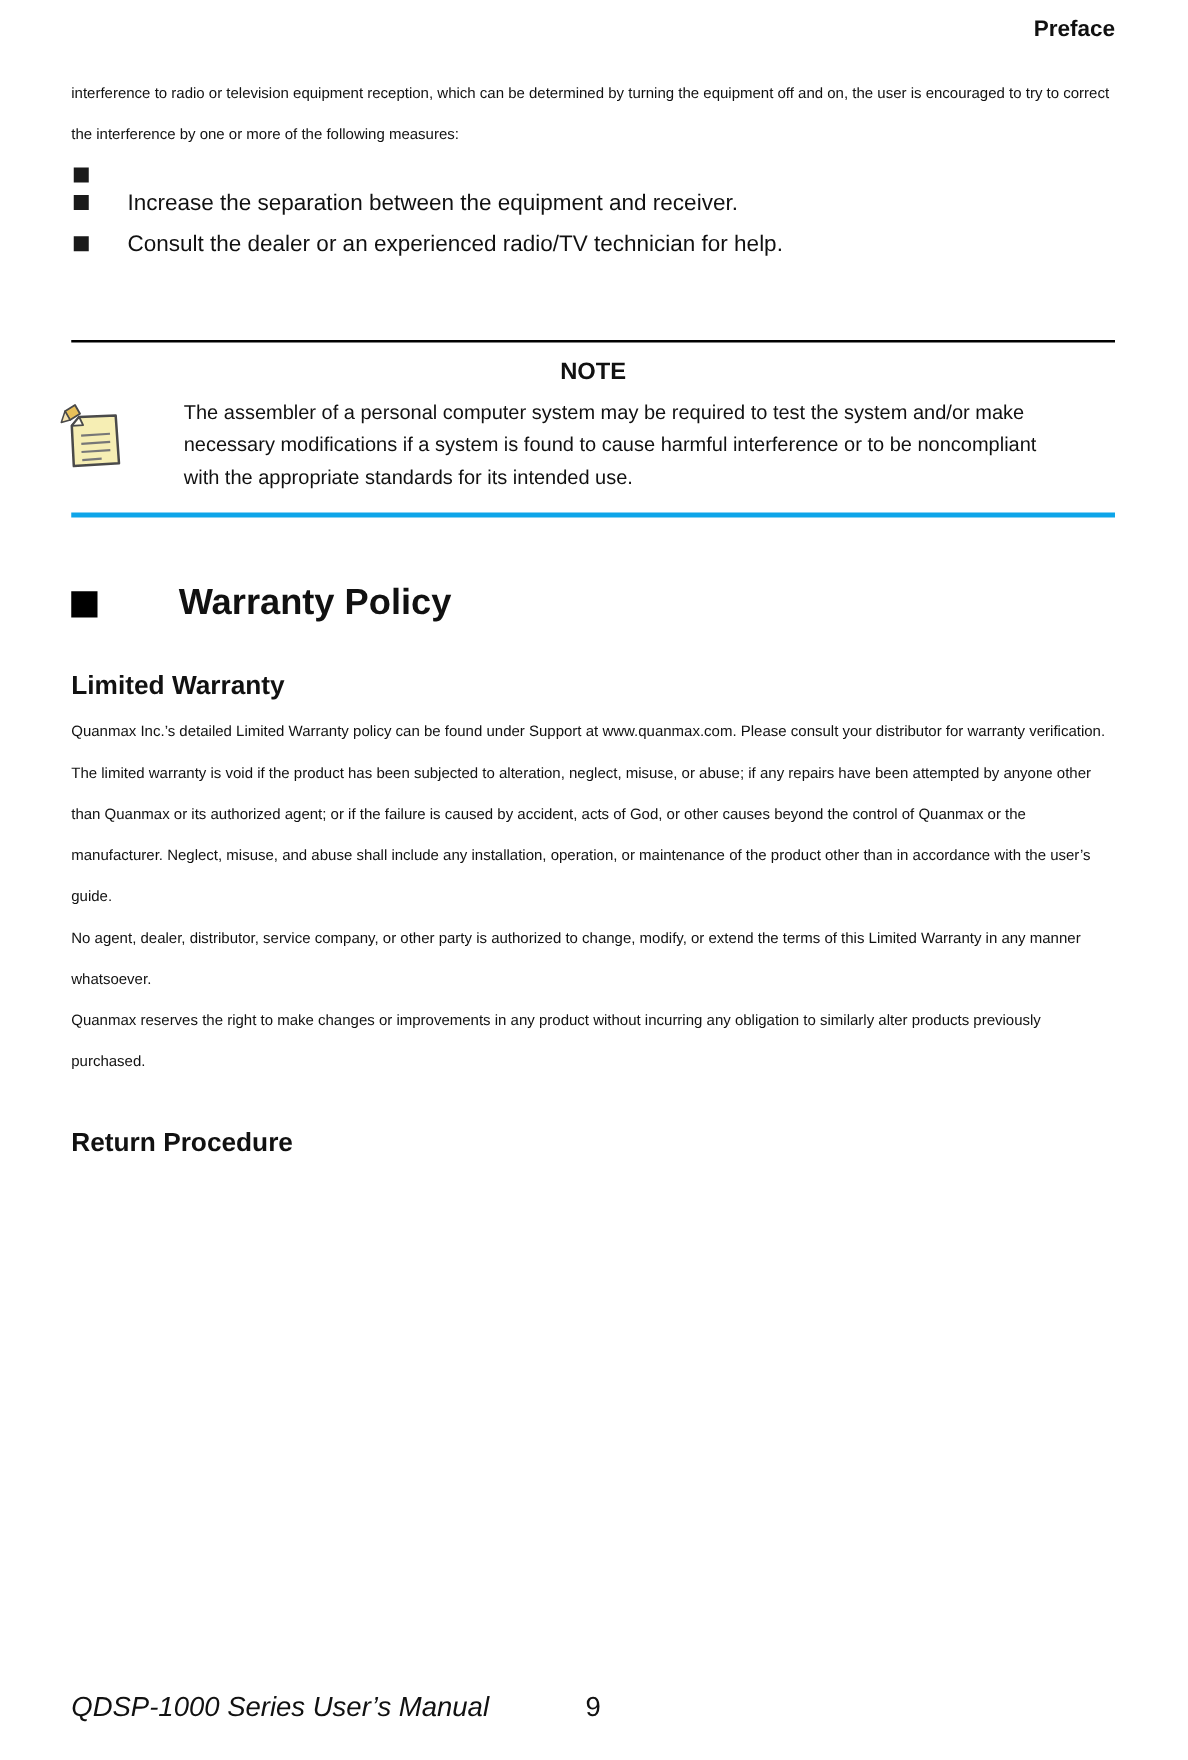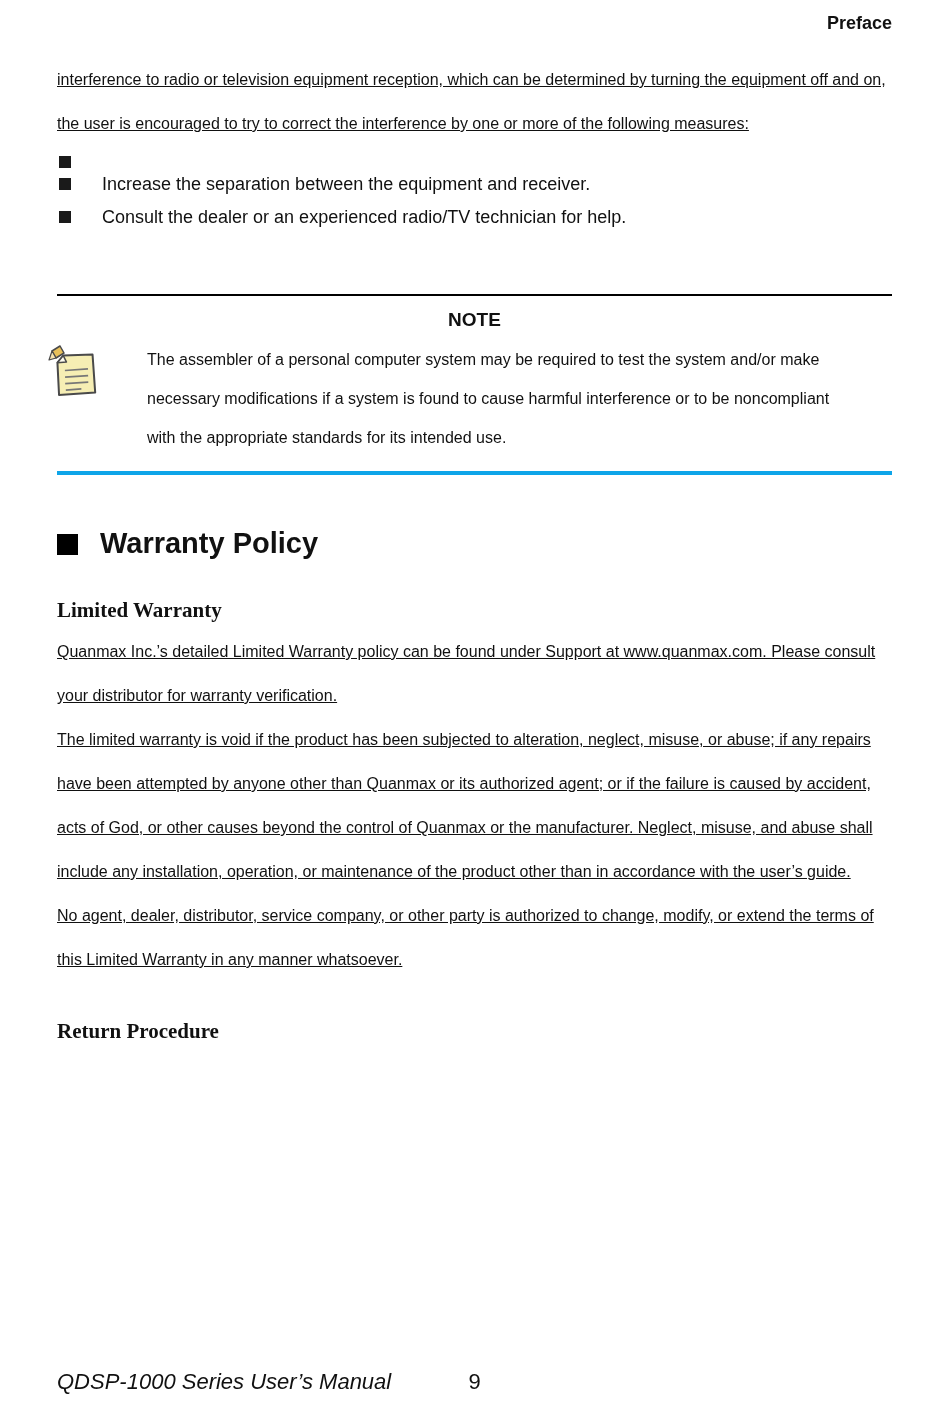"Preface" .page { padding: 12px 58px 14px 57px -> 12px 58px 30px 57px }
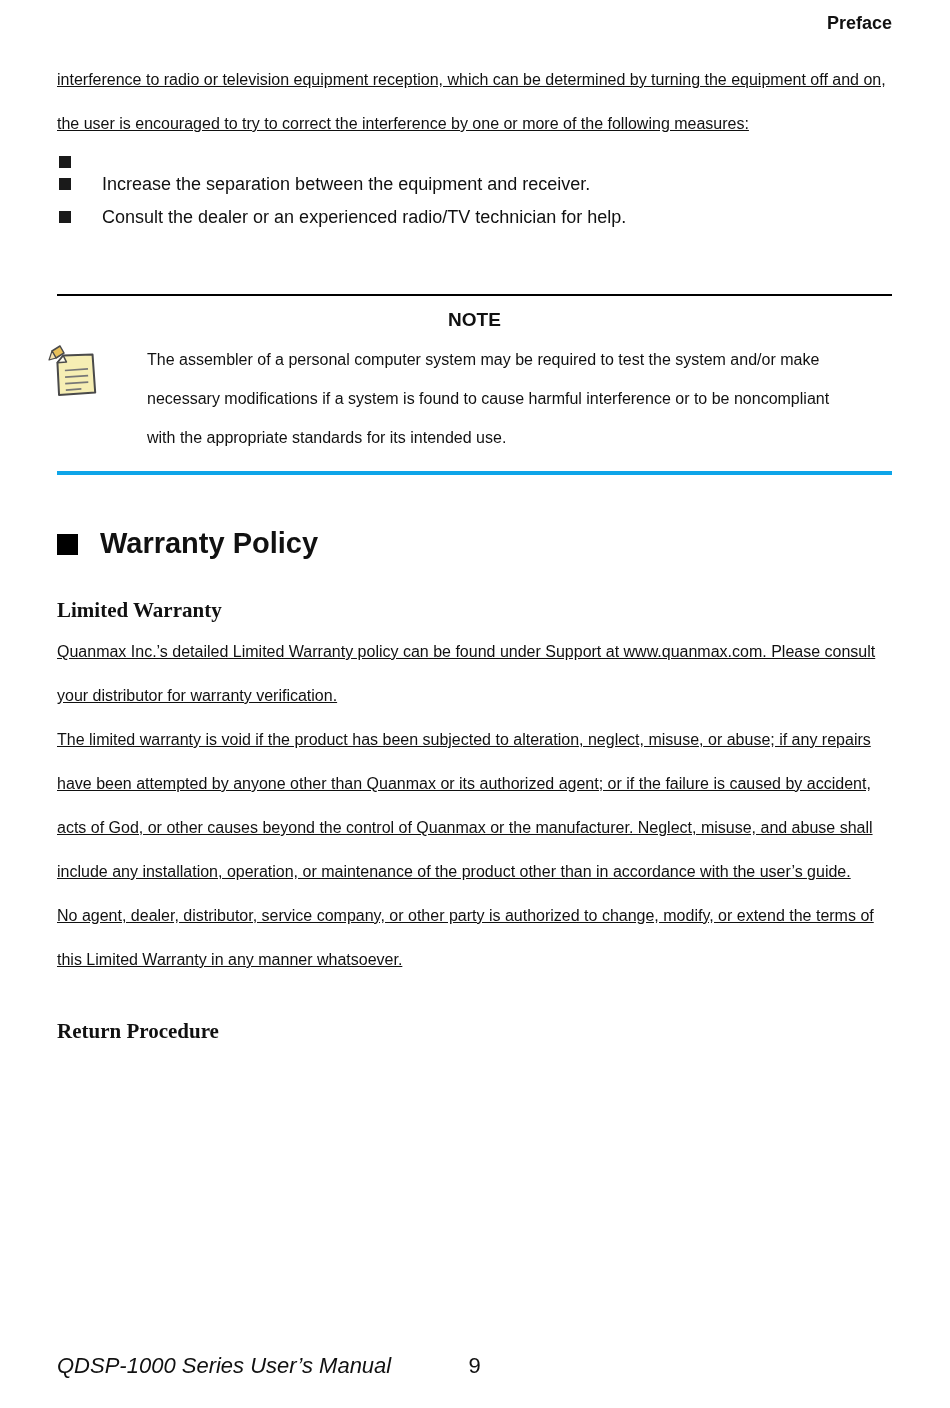"interference to radio or television" .body-text { font-size: 16px -> 12px; line-height: 44px -> 33px; text-decoration: underline -> none }
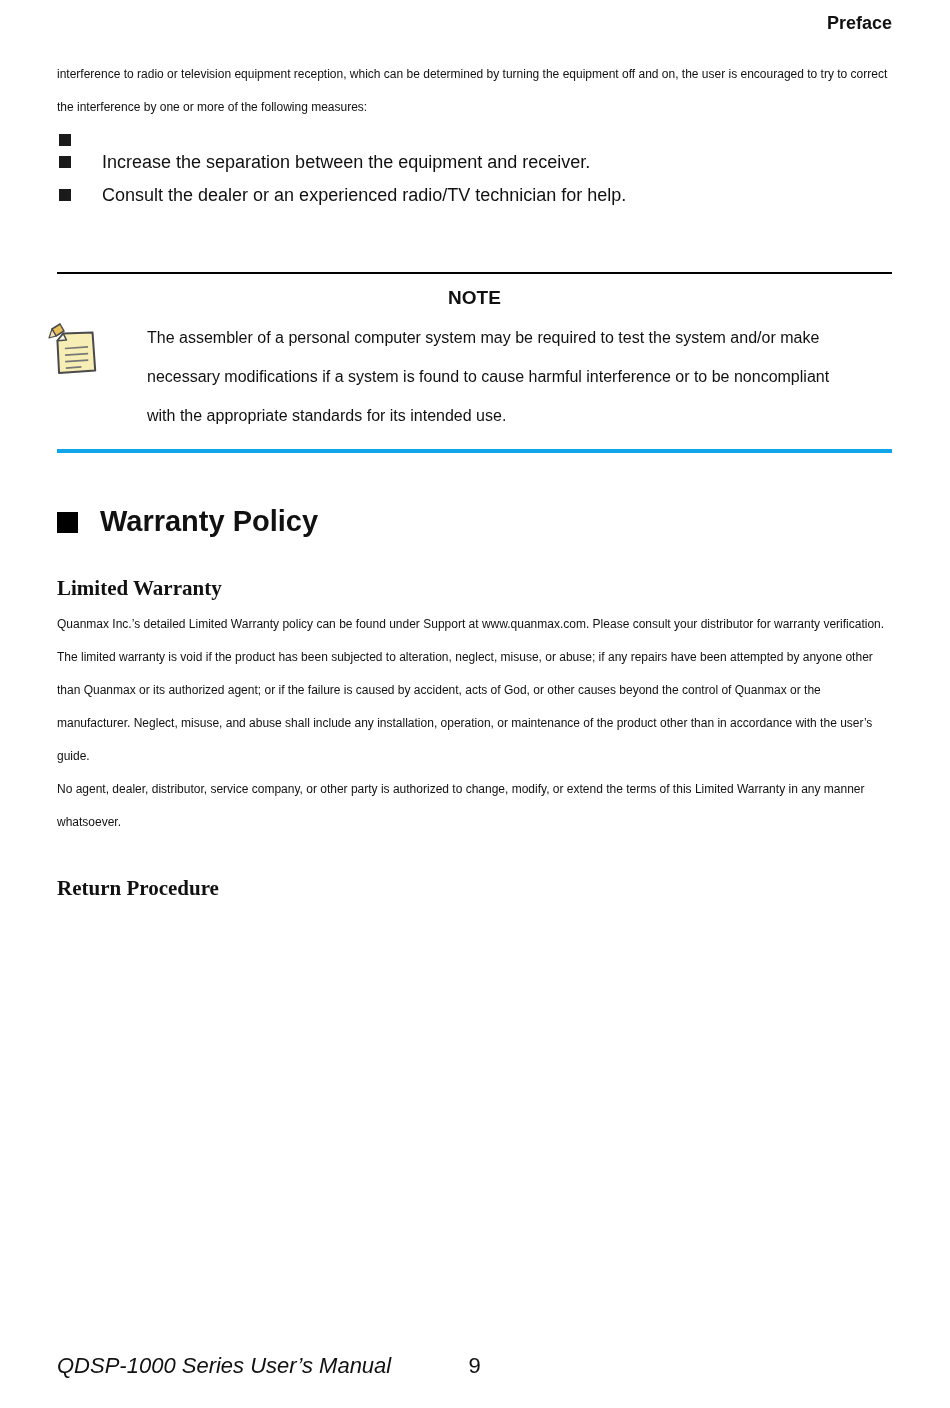"The assembler of a personal" .note-text { line-height: 39px -> 26px }
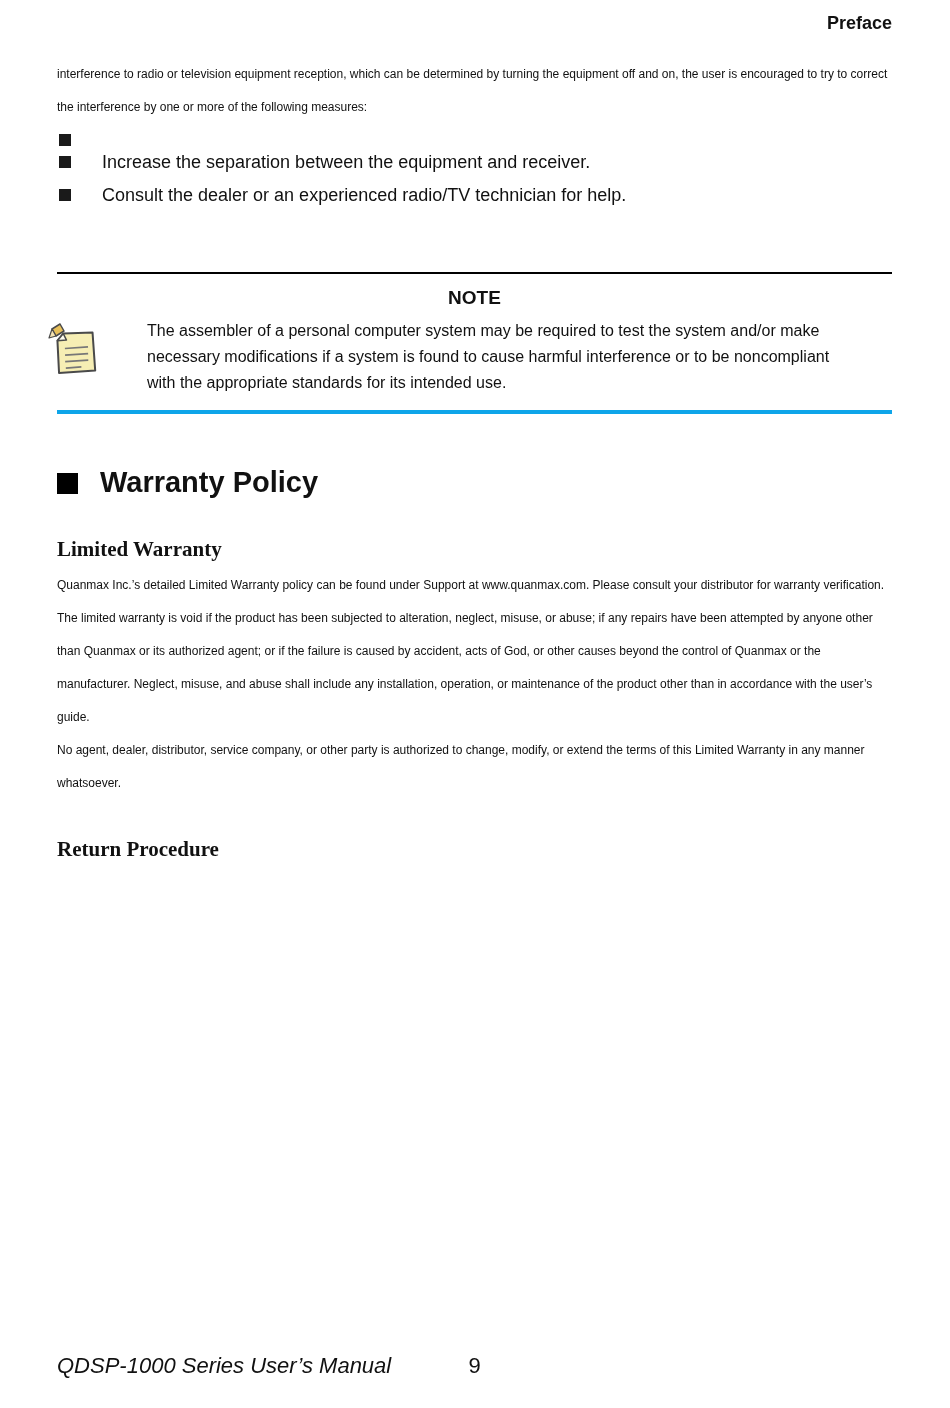"Warranty Policy" .section-title { gap: none -> 43px }
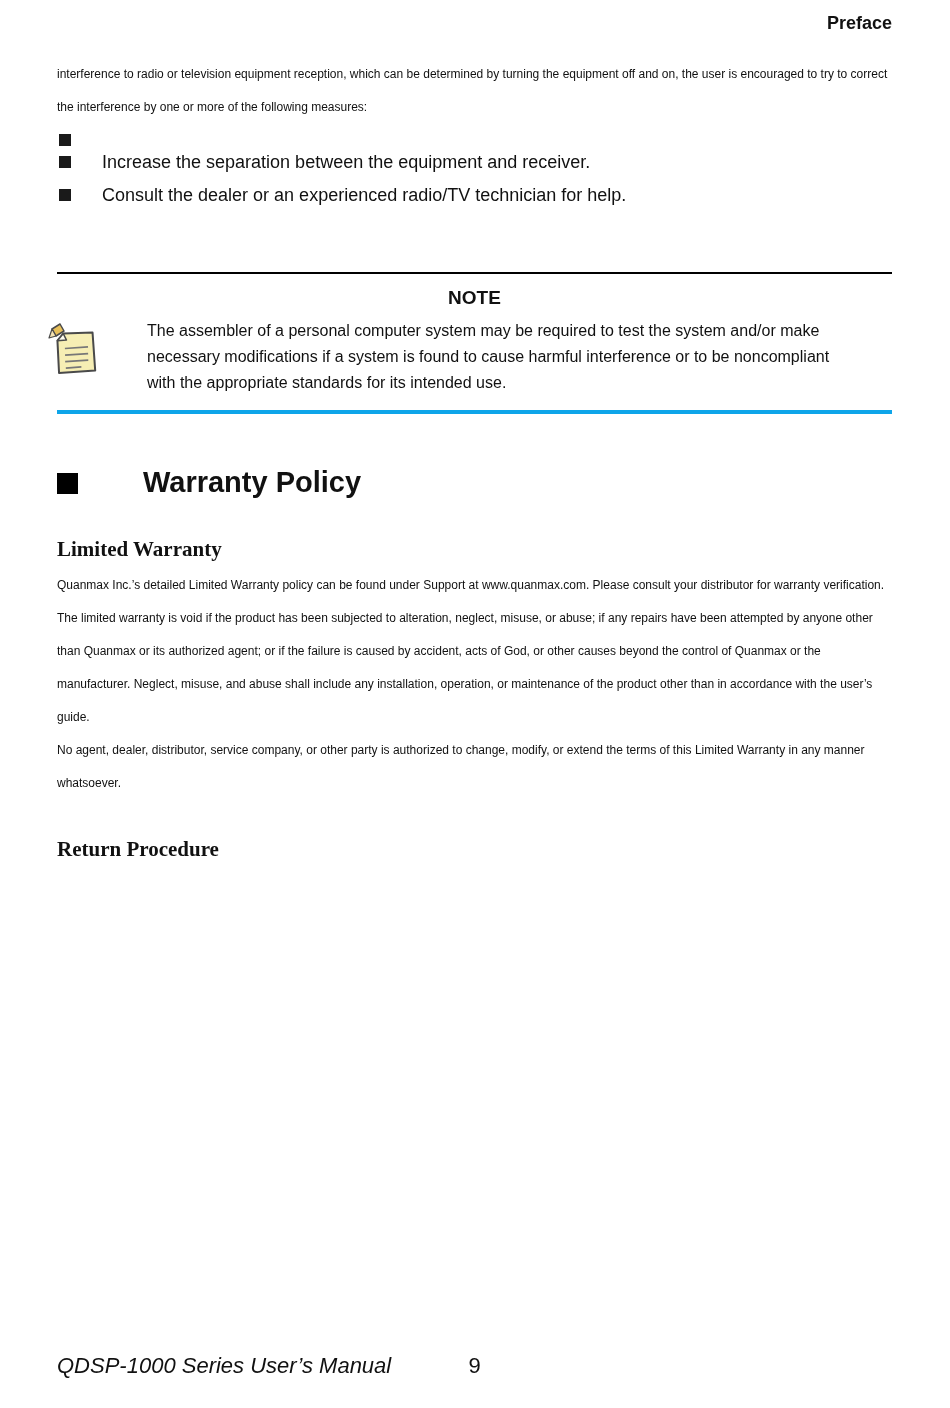"Limited Warranty" .sub-heading { font-family: Liberation Serif, serif -> none }
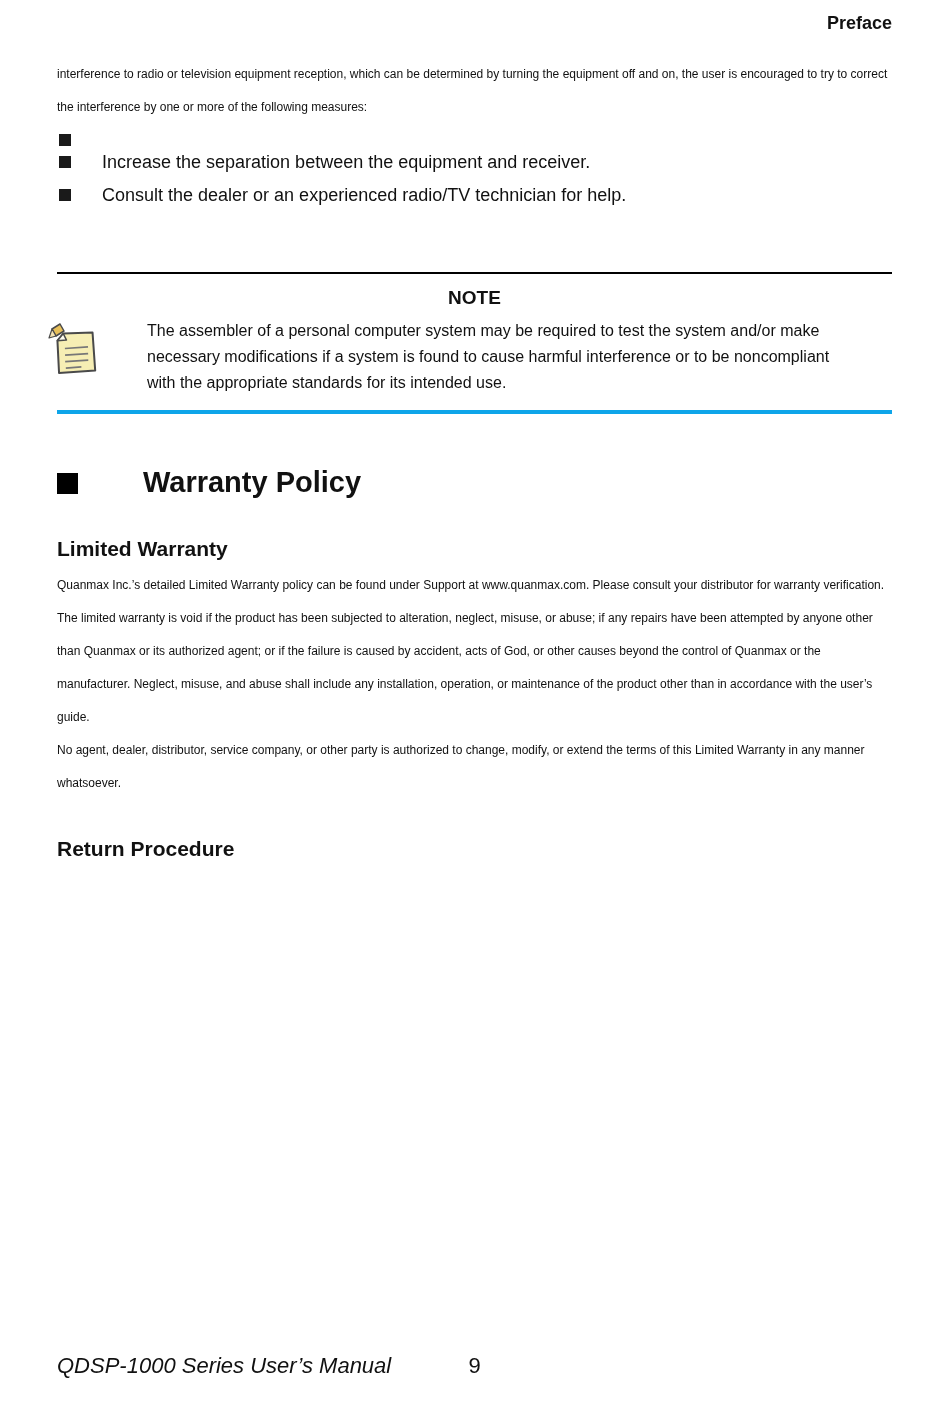"Quanmax reserves the right to" p.body-text { html: none -> <p>Quanmax reserves the right to make changes or improvements in any product without incurring any obligation to similarly alter products previously purchased.</p> }
